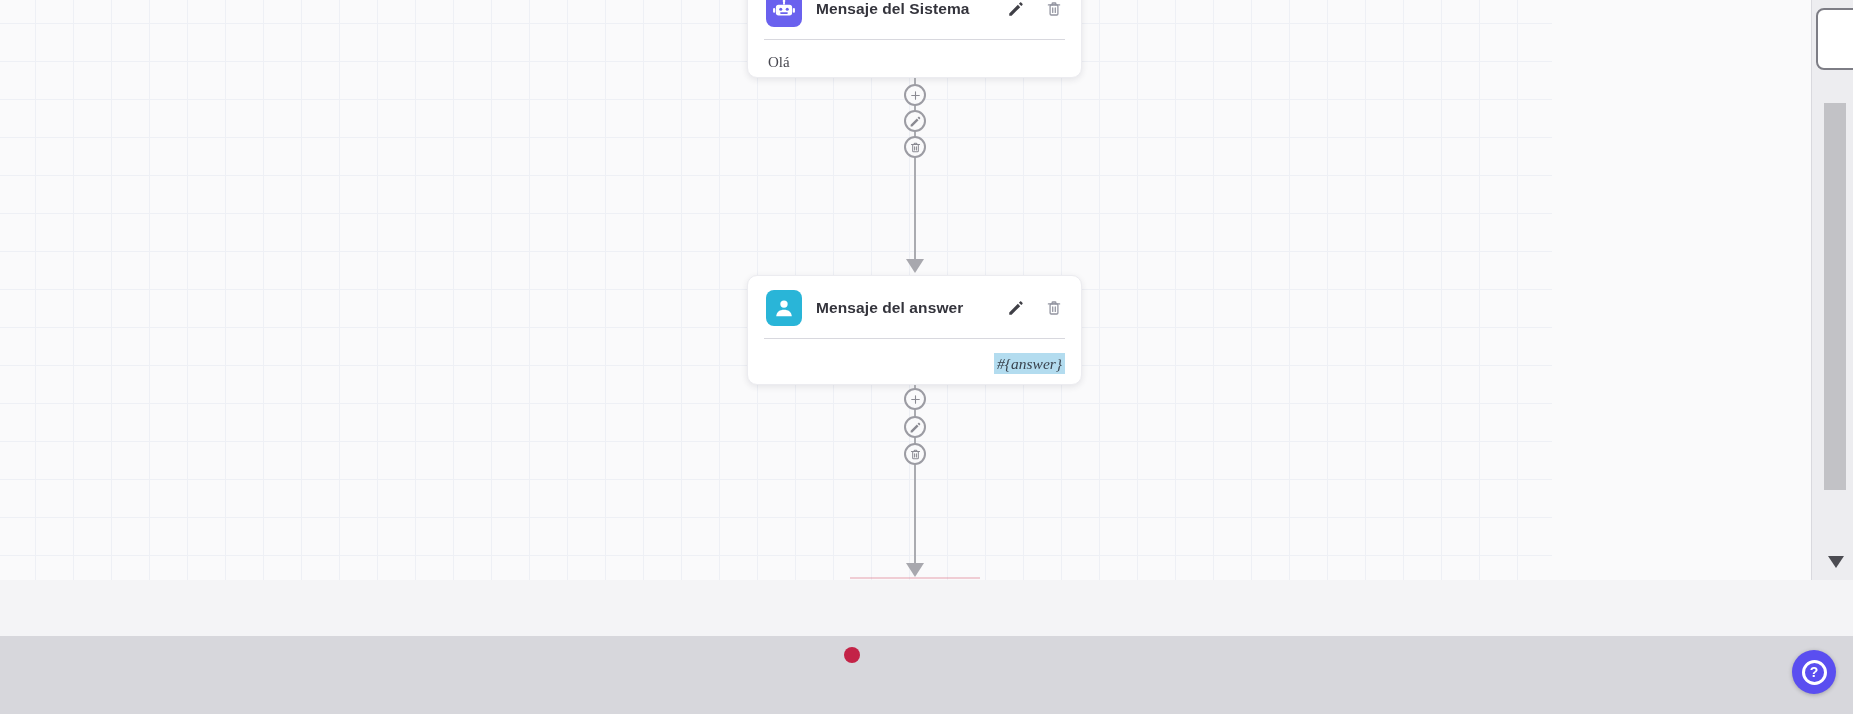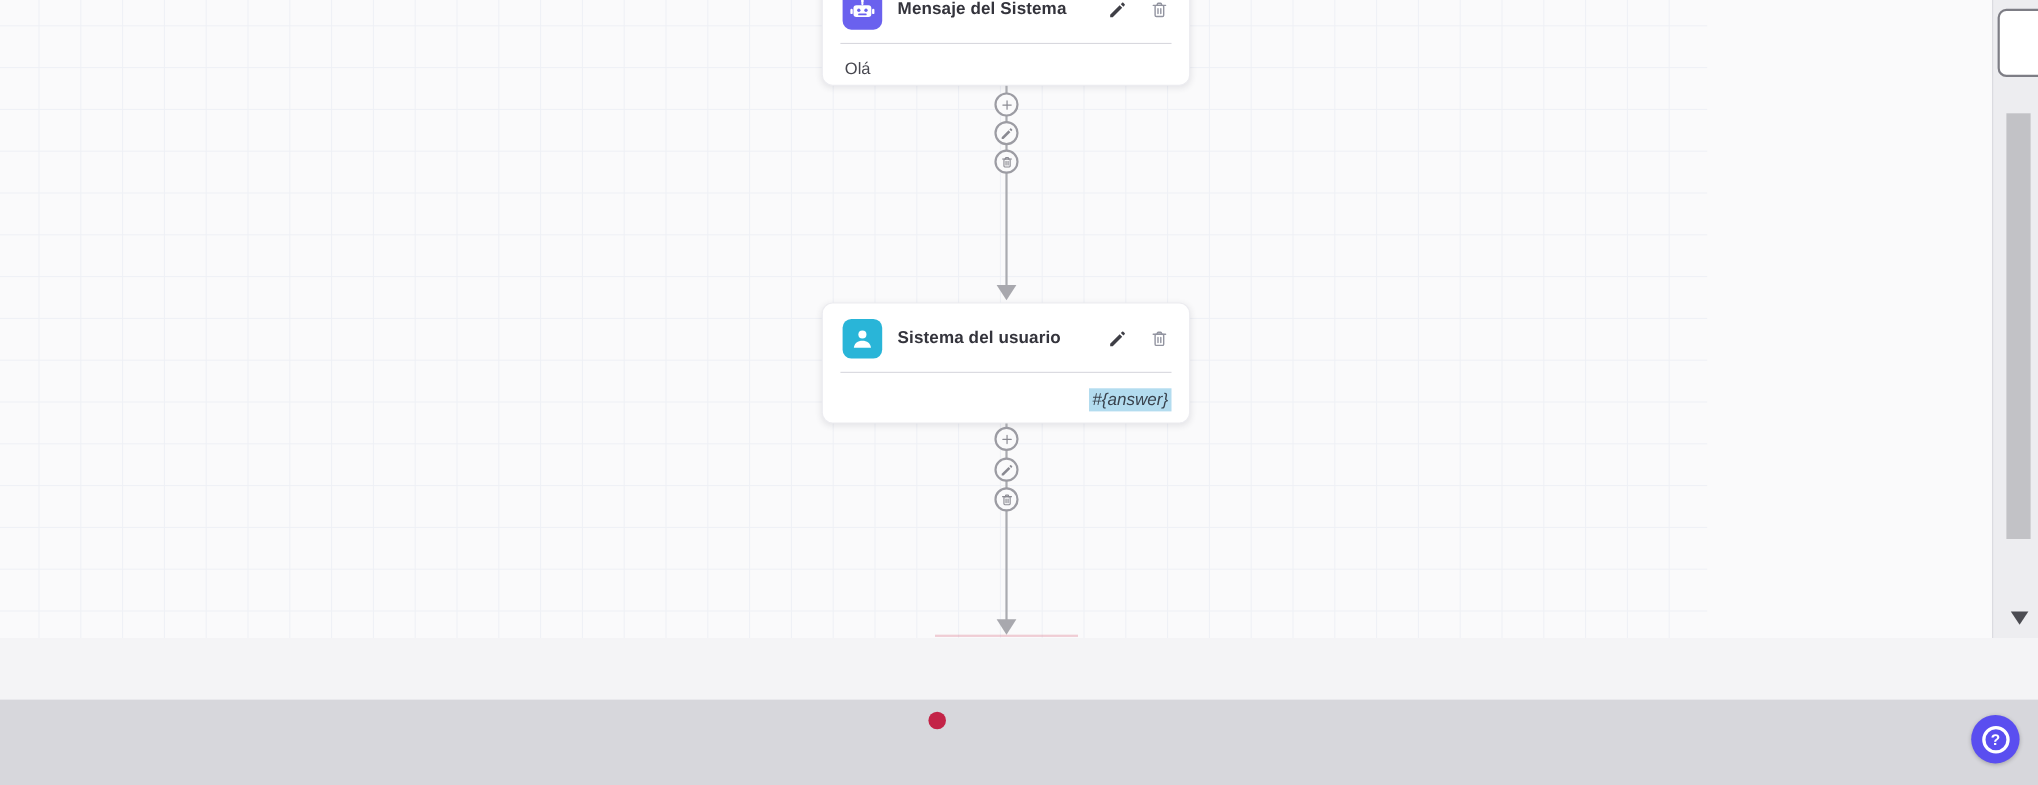"Olá" .node-body { font-family: none -> Liberation Serif, serif }
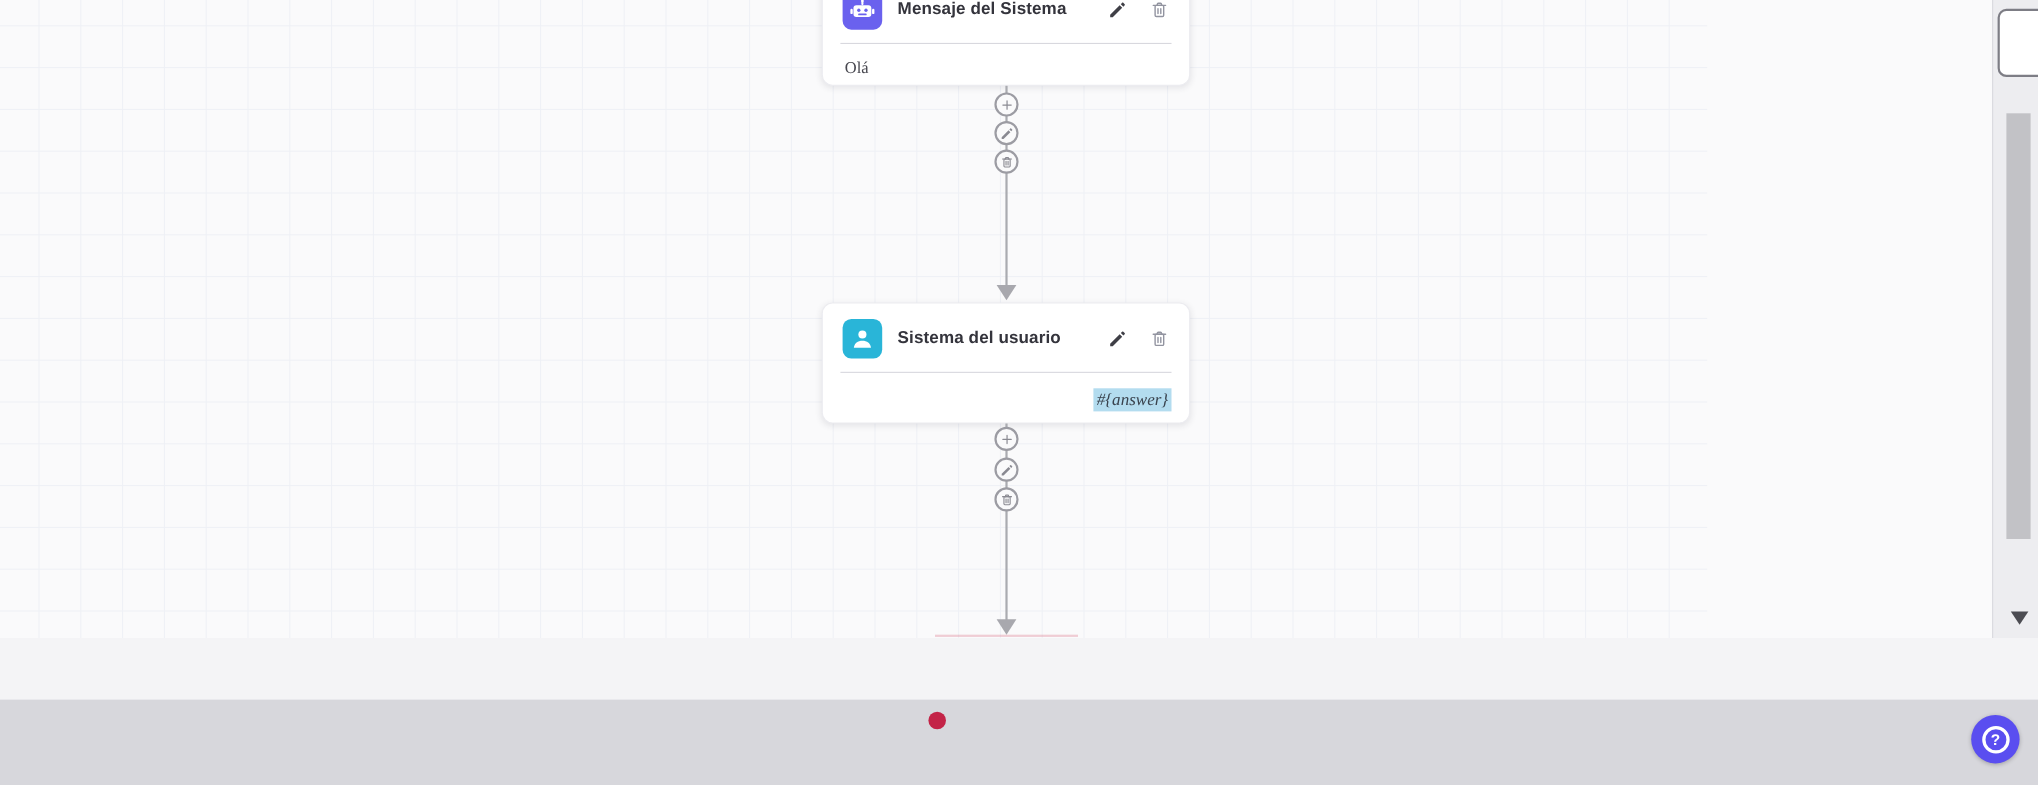"Sistema del usuario" div.node-title { text: Sistema del usuario -> Mensaje del answer }
